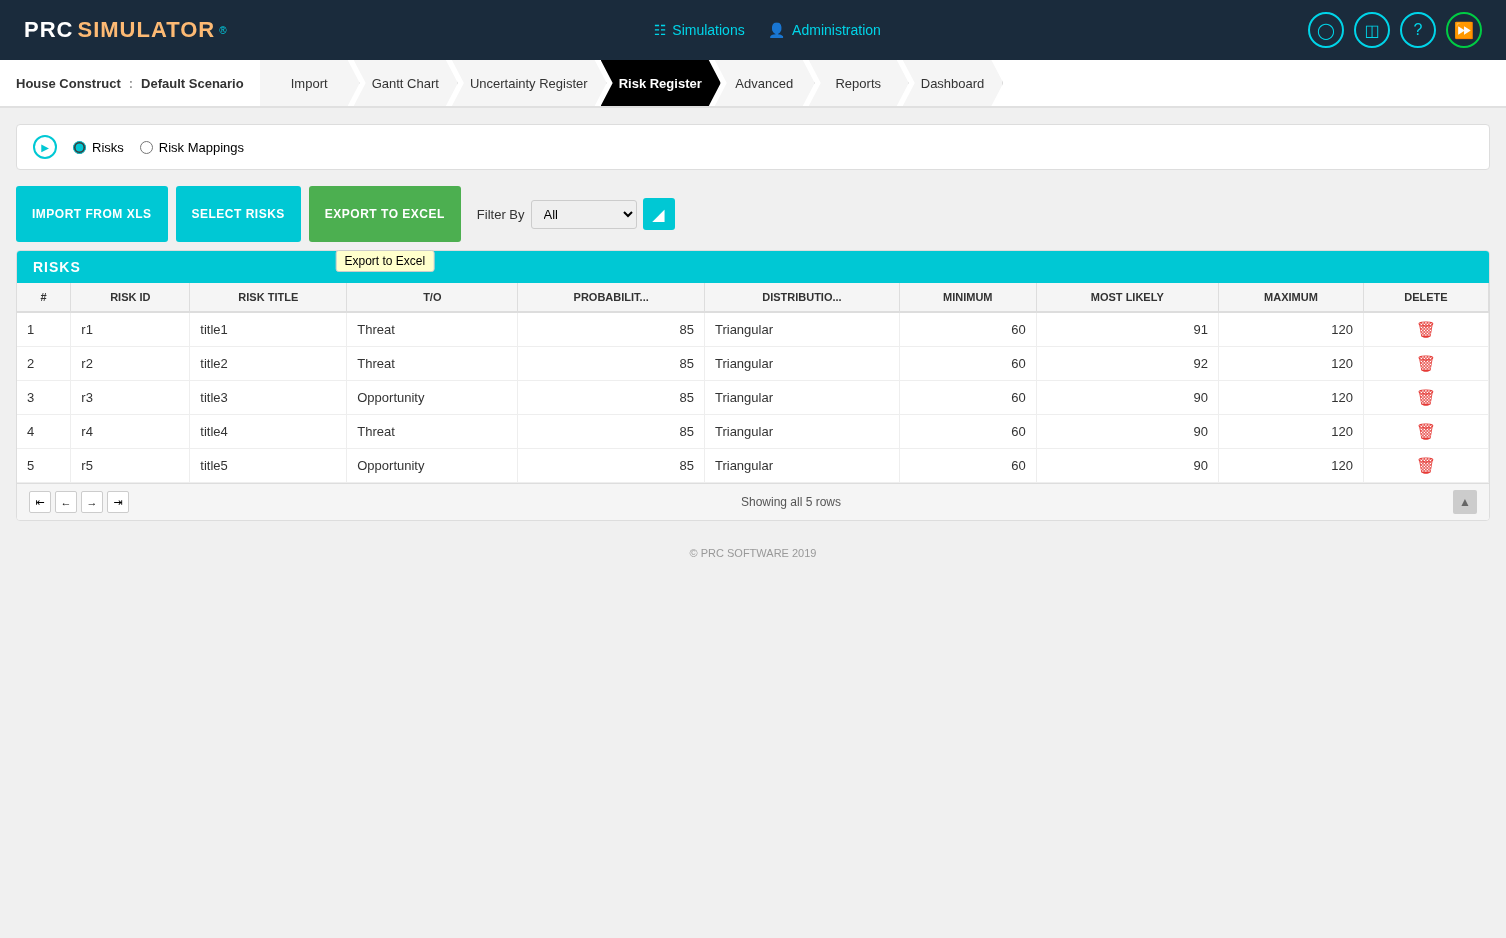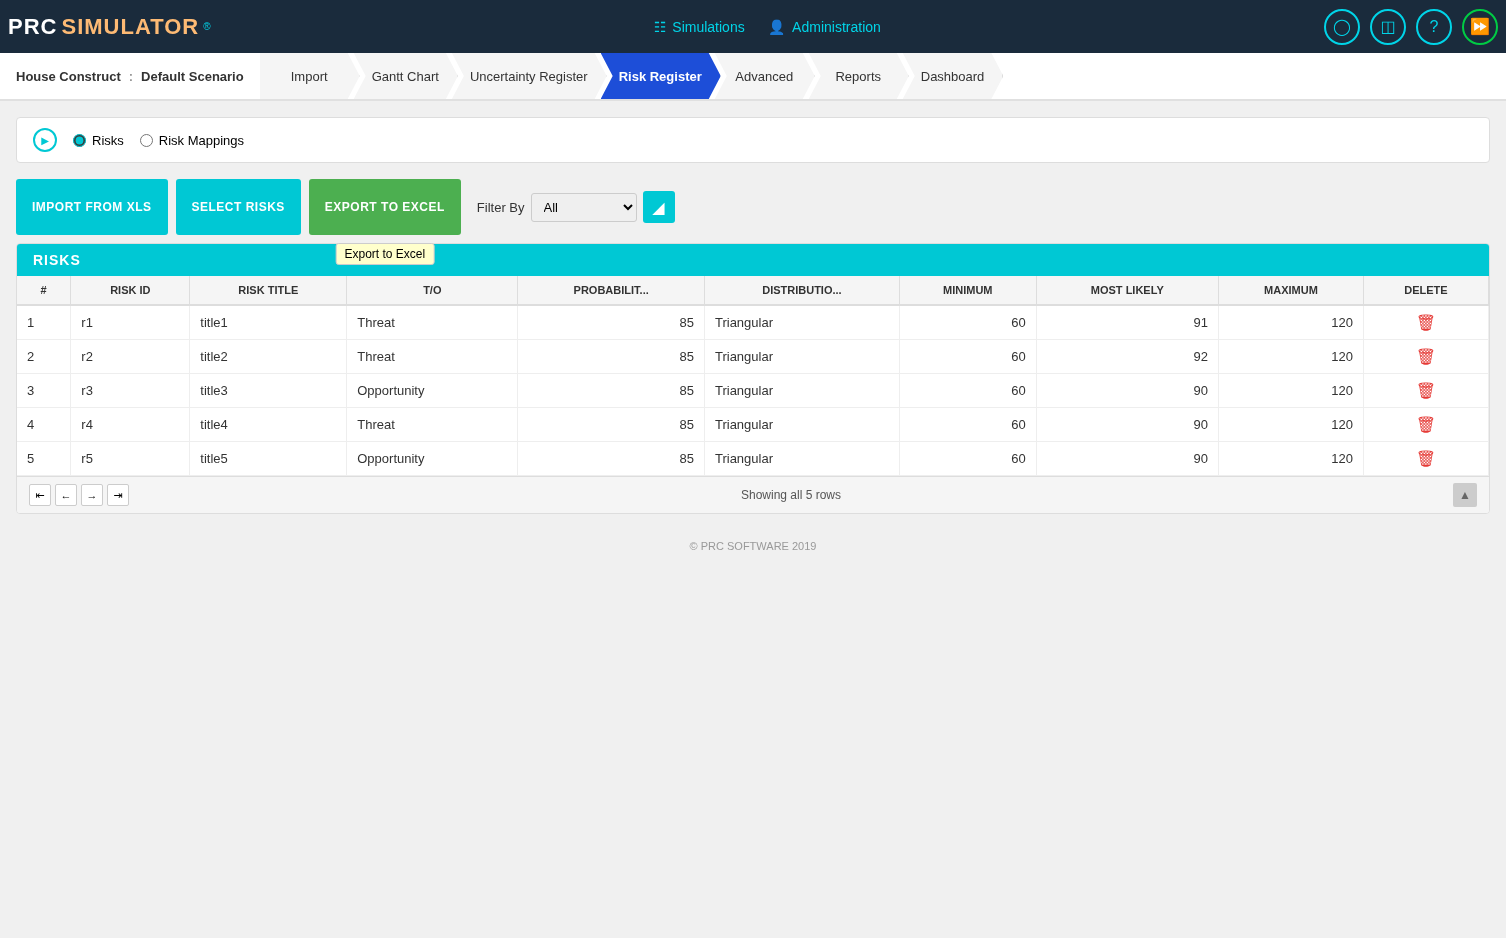"PRC" .header { height: 53px -> 60px; padding: 0 8px -> 0 24px }
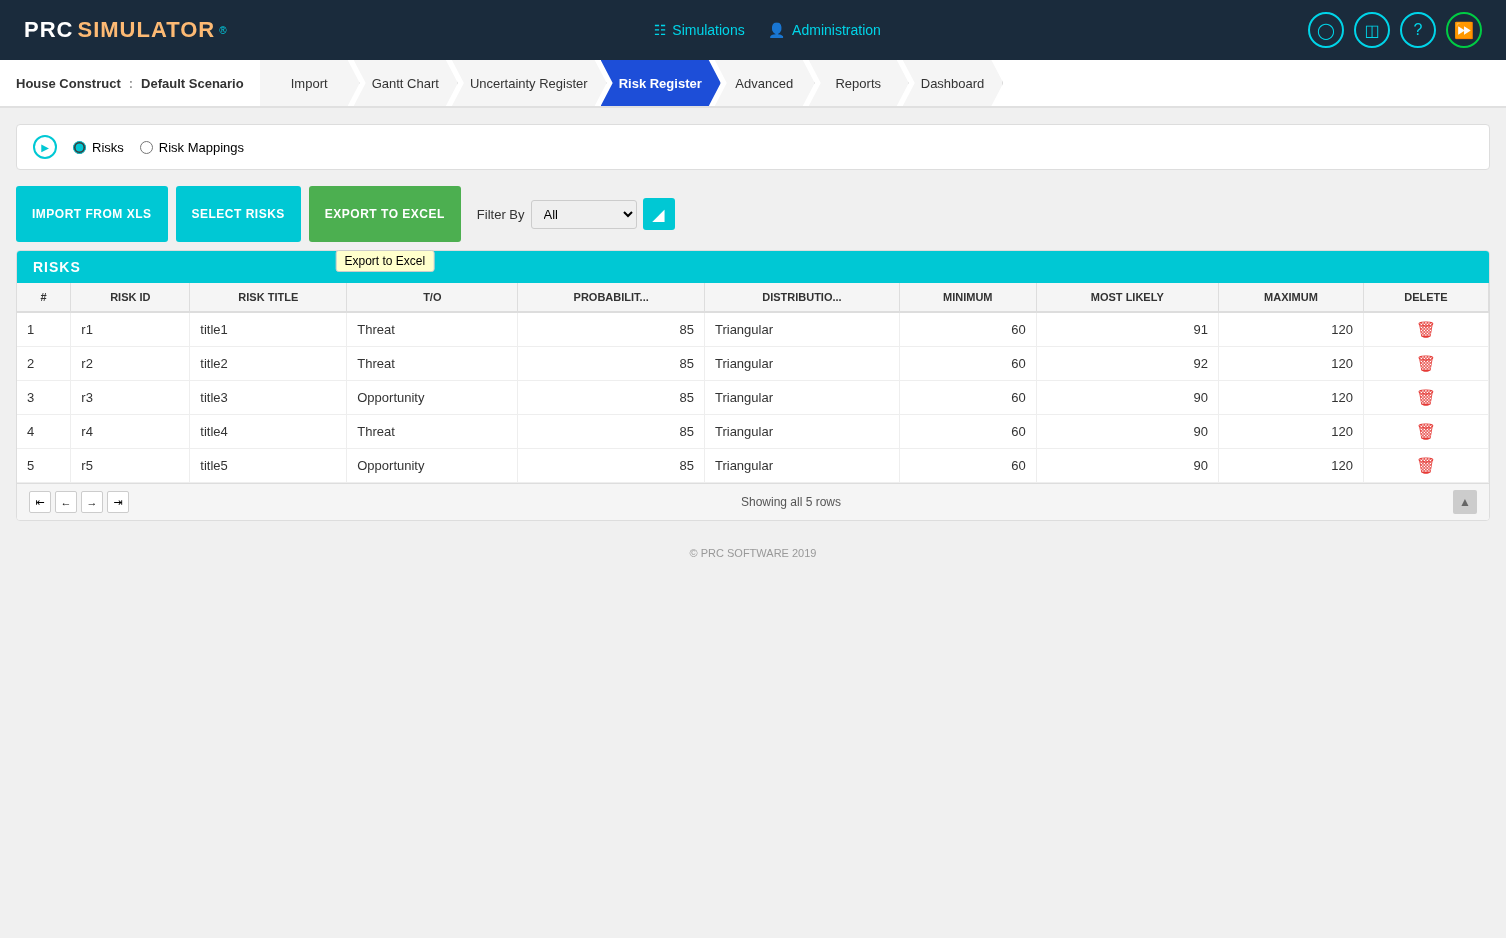"Risk Register" .tab.active { background: #1d4ed8 -> #000000 }
